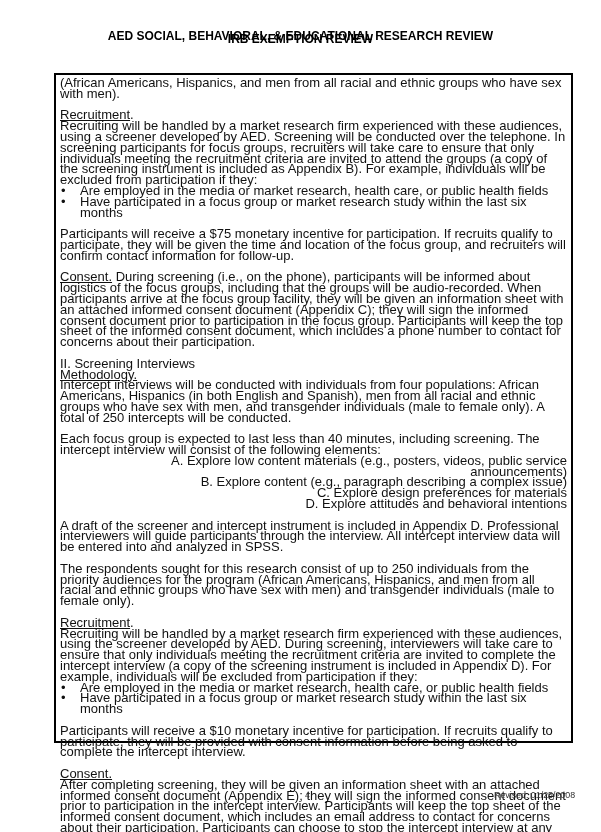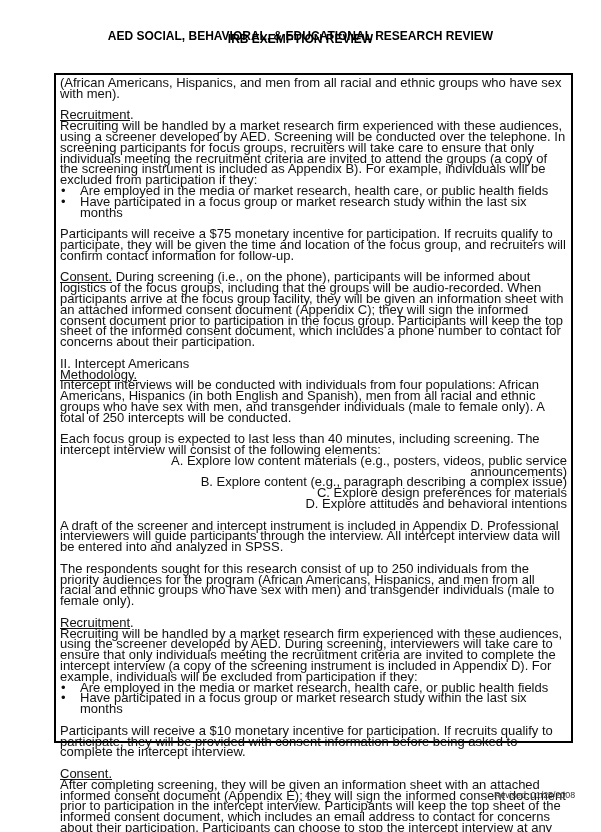"II. Intercept Americans" p.nomb { text: Intercept Americans -> Screening Interviews }
